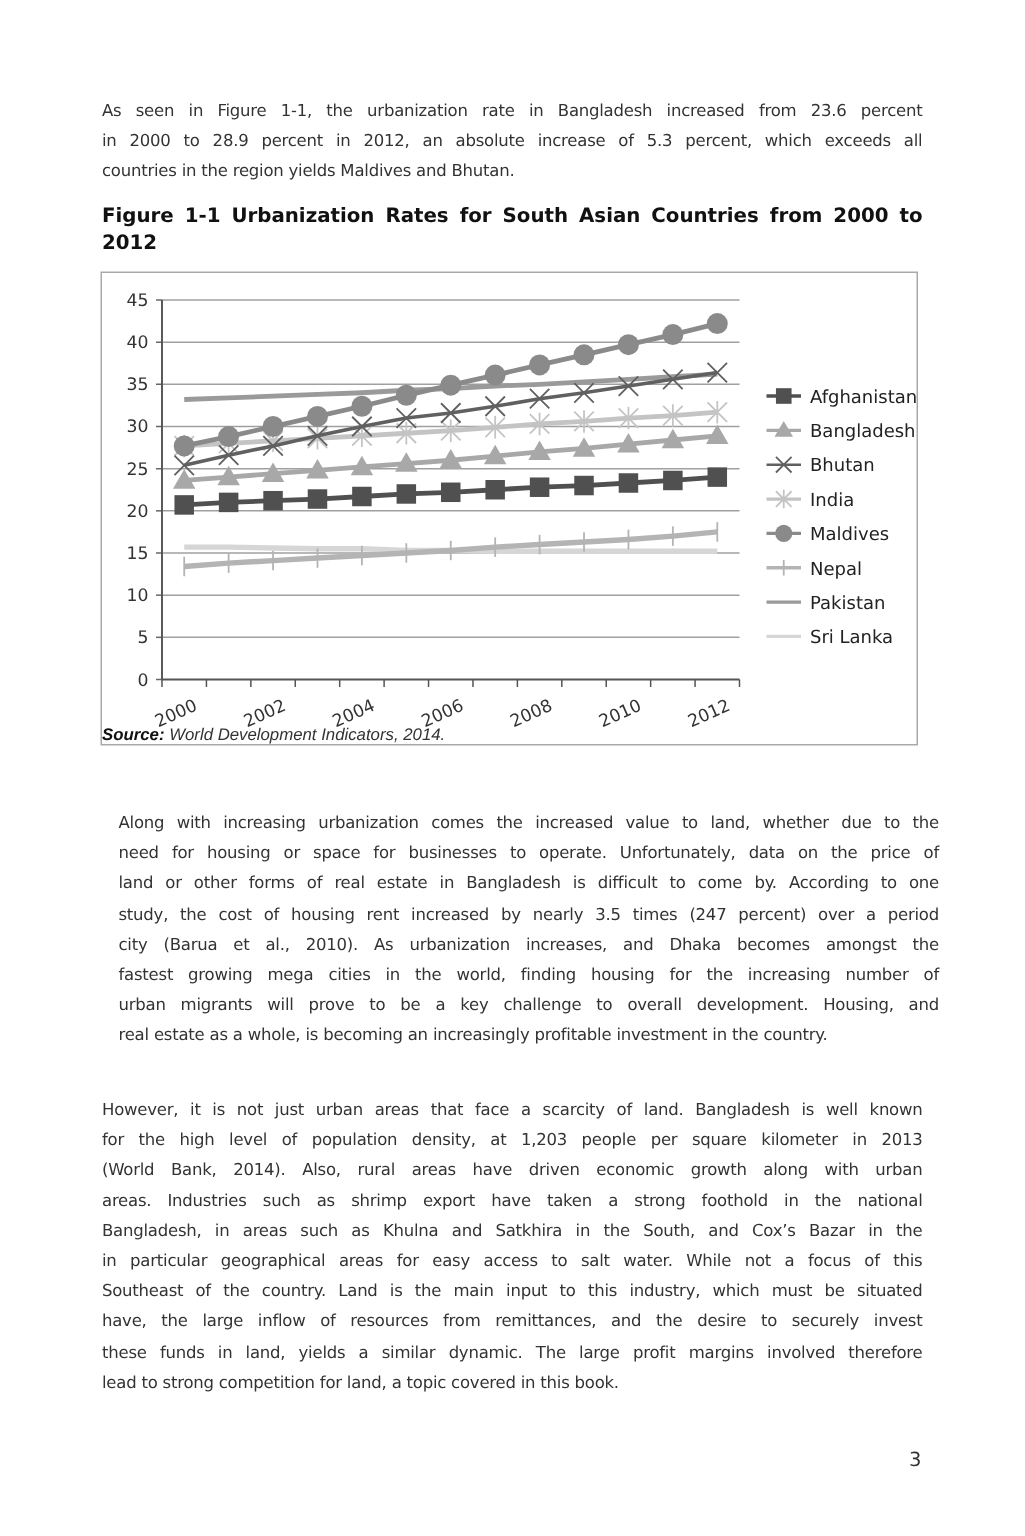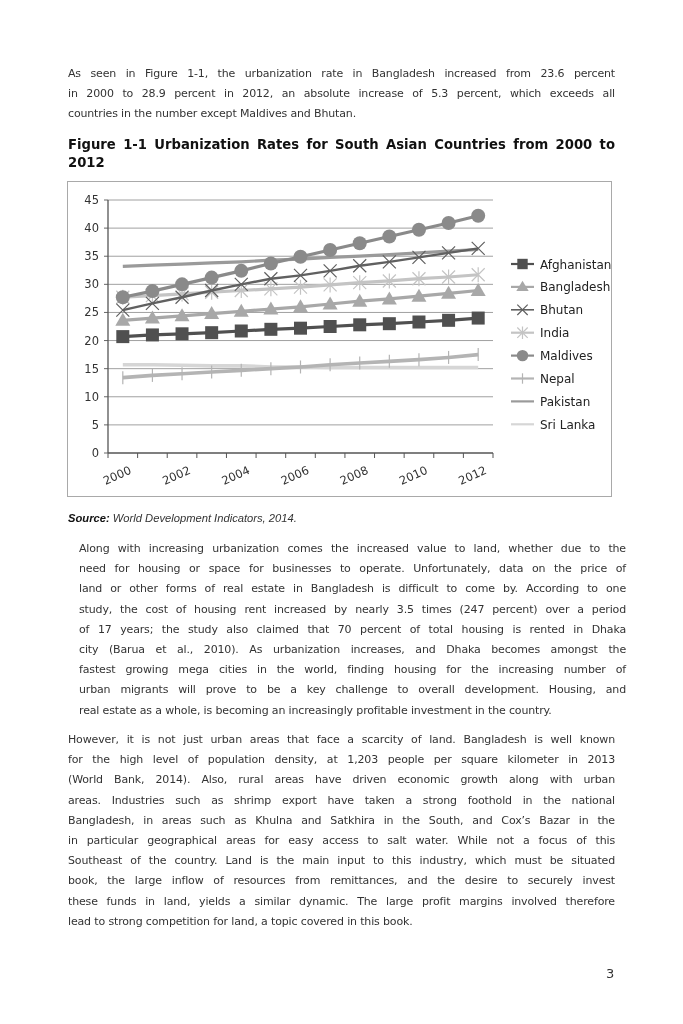"countries in the number except" span.ln { text: number except -> region yields }
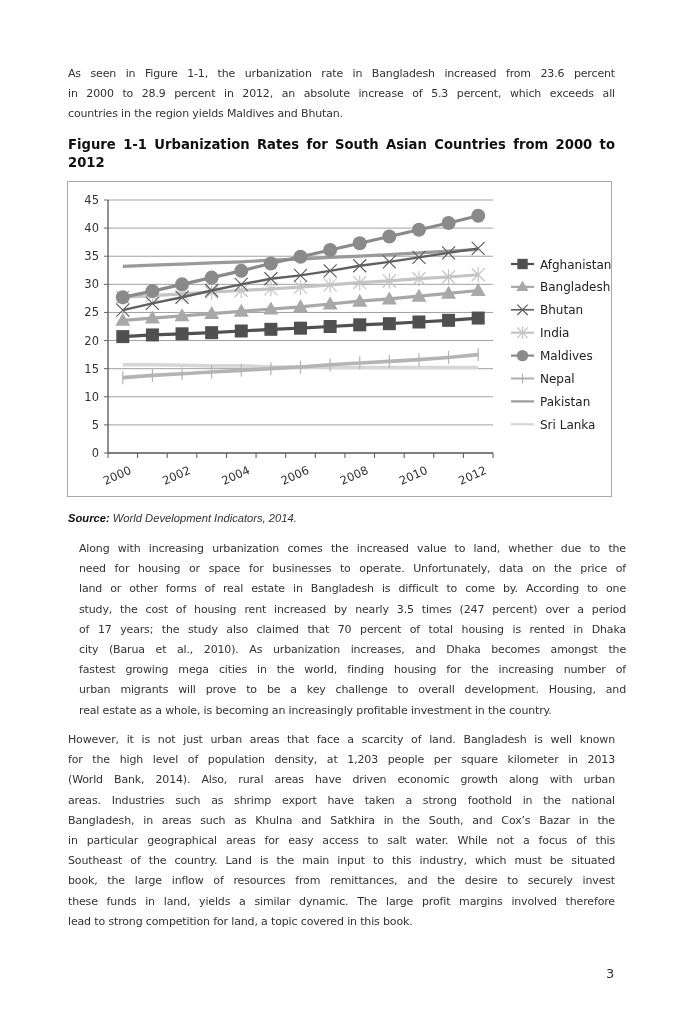"Source: World Development Indicators," .source { top: 512px -> 484px }
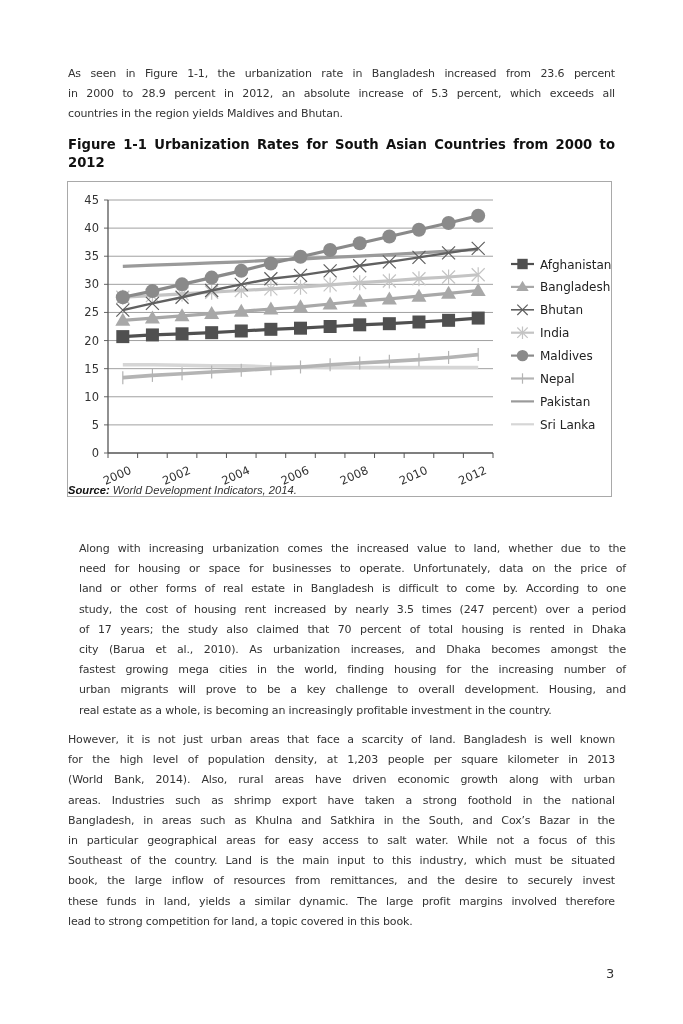"of 17 years; the study" span.ln { html: <span>of 17 years; the study also claimed that 70 percent of total housing is rented in Dhaka</span> -> none }
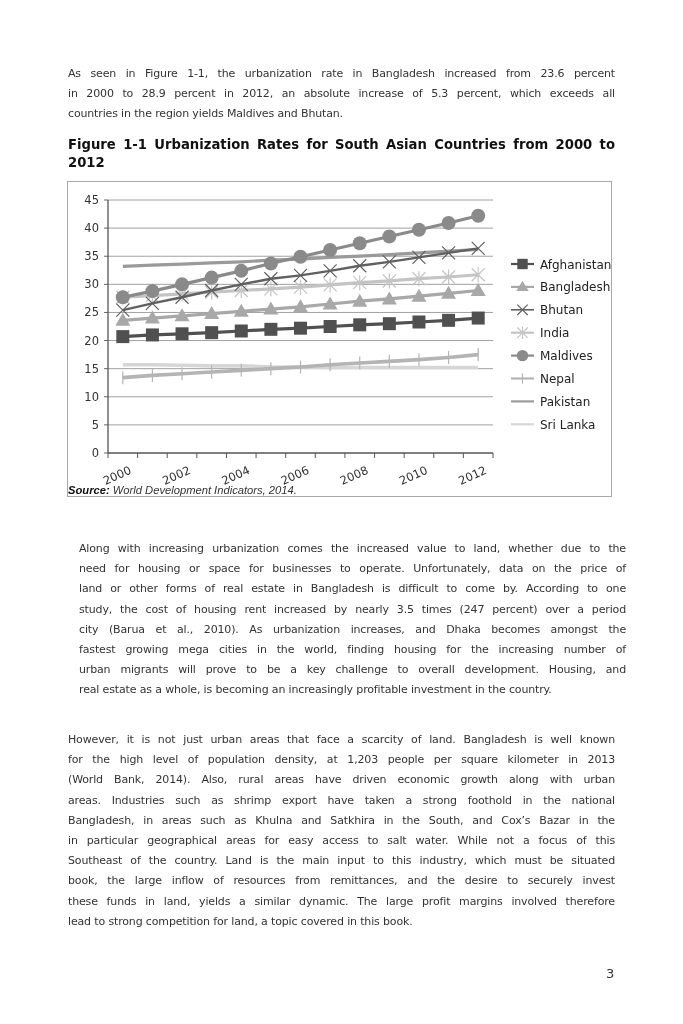"book, the large inflow of" span.ln { text: book -> have }
